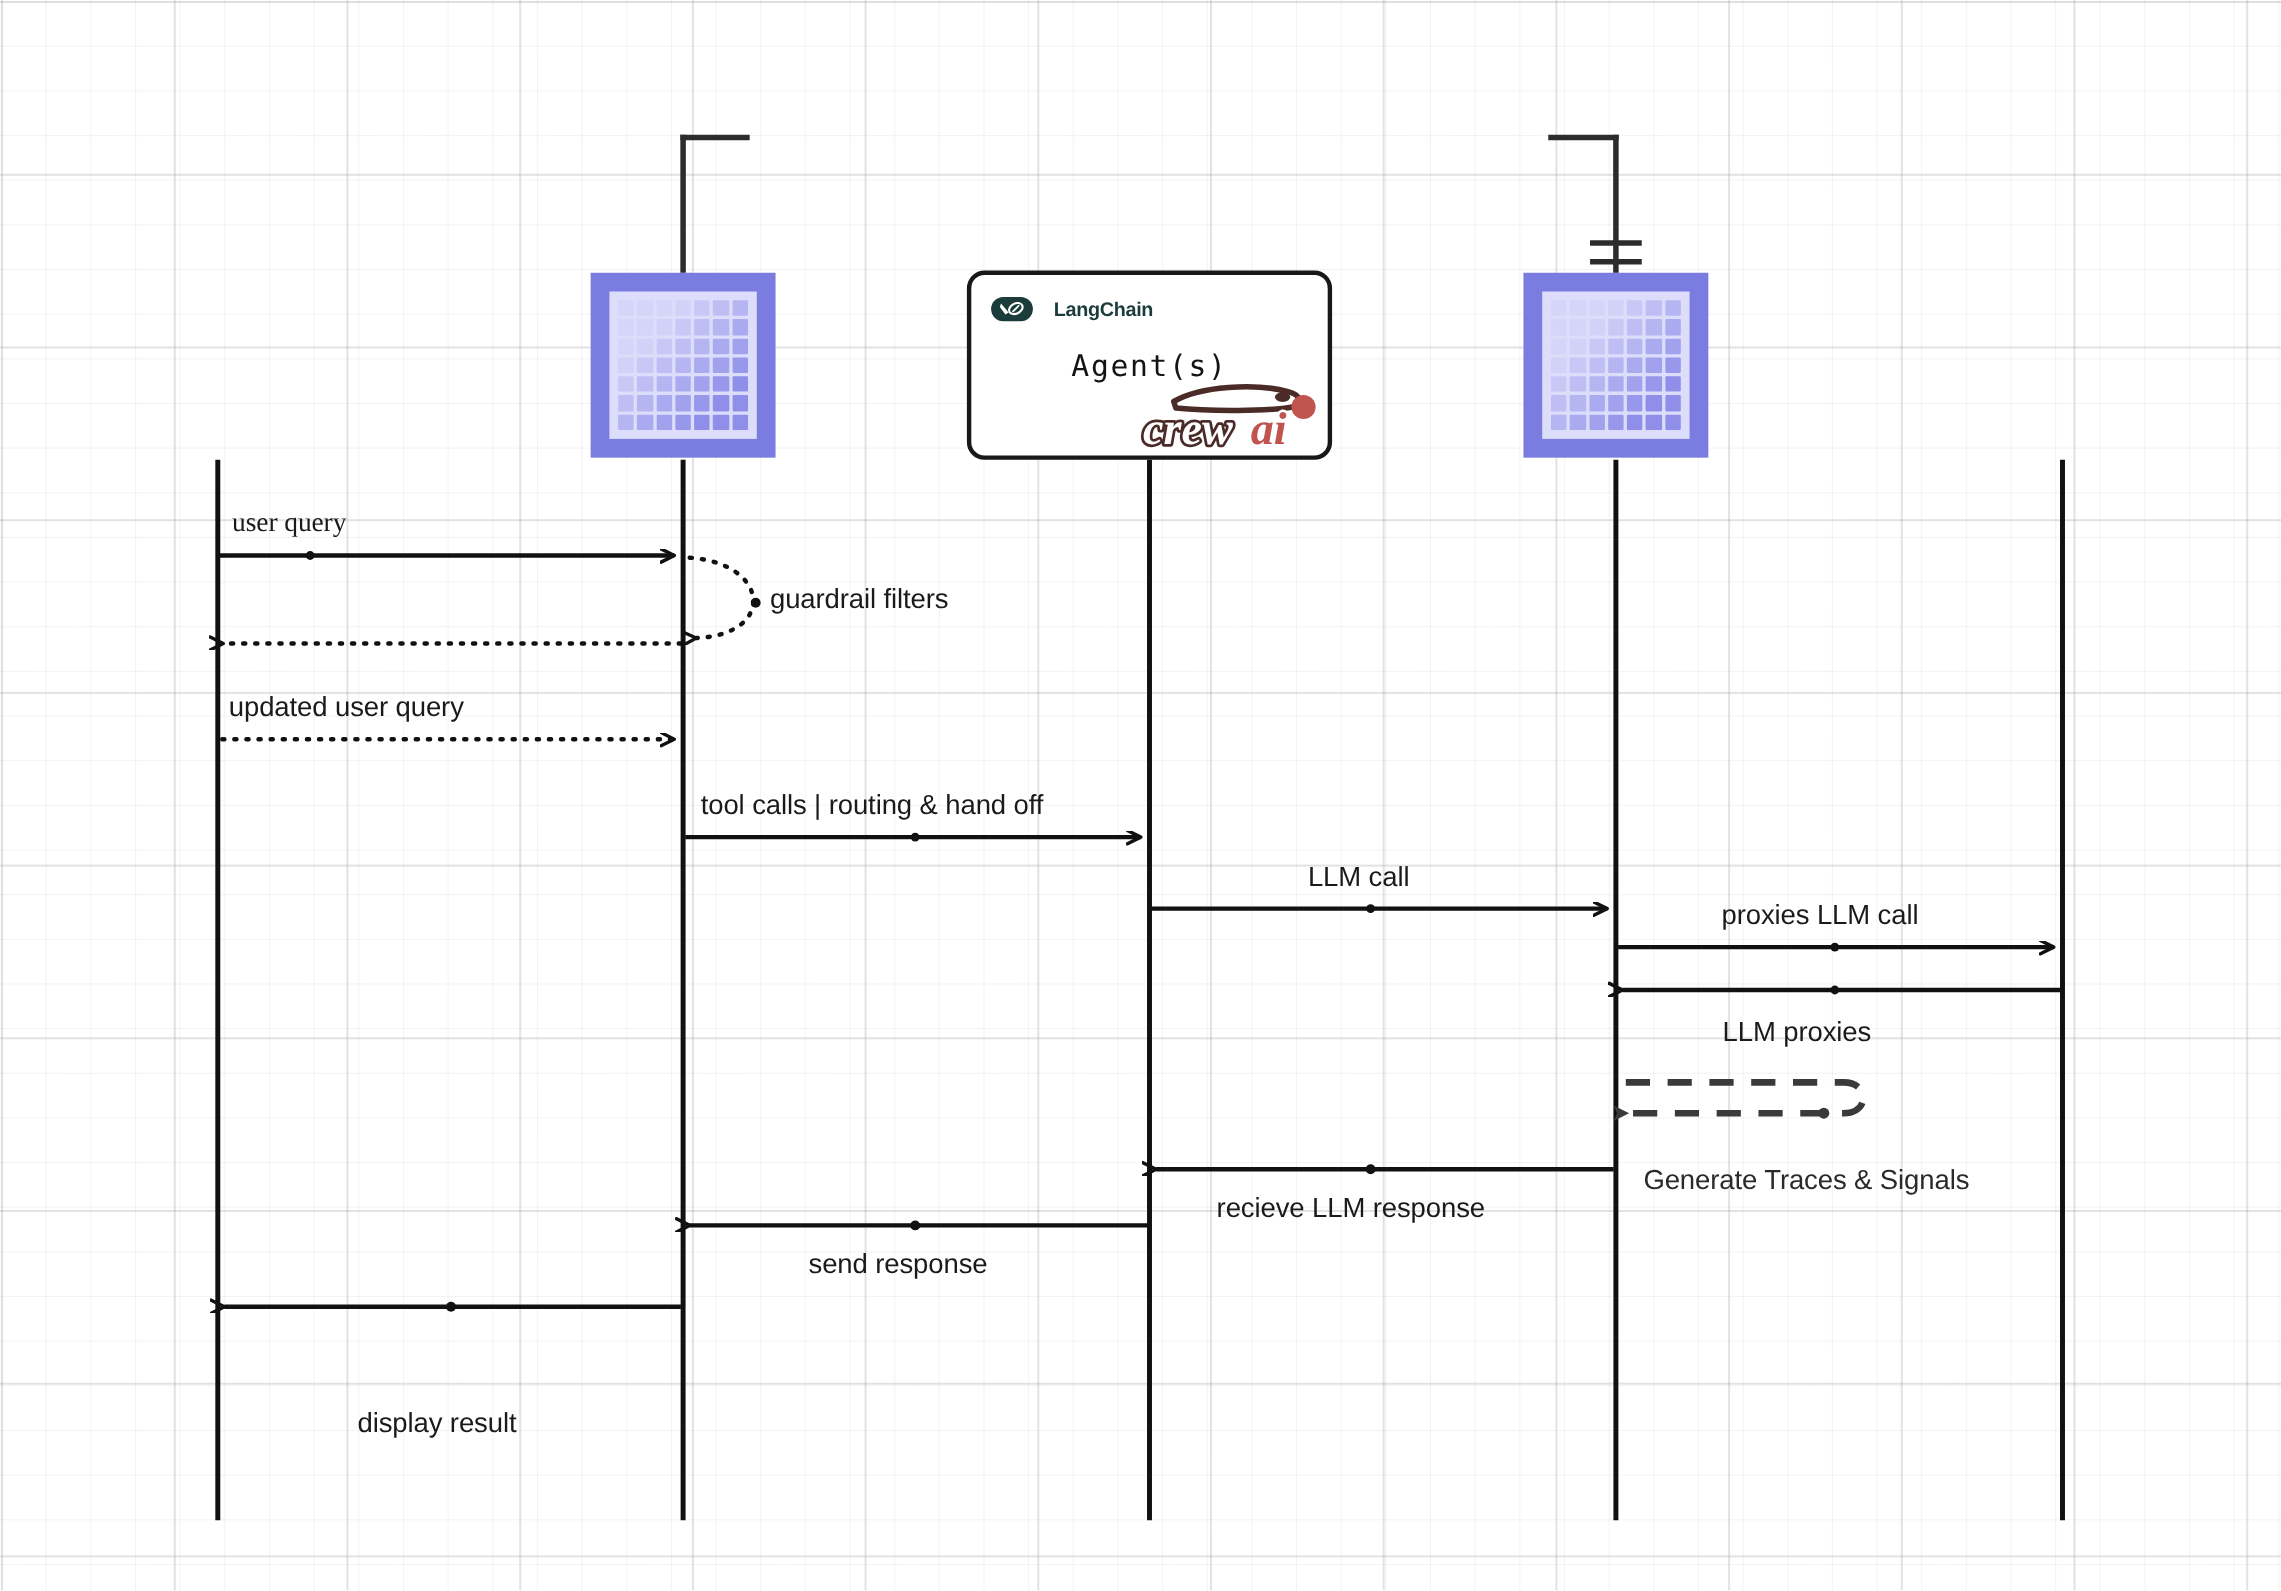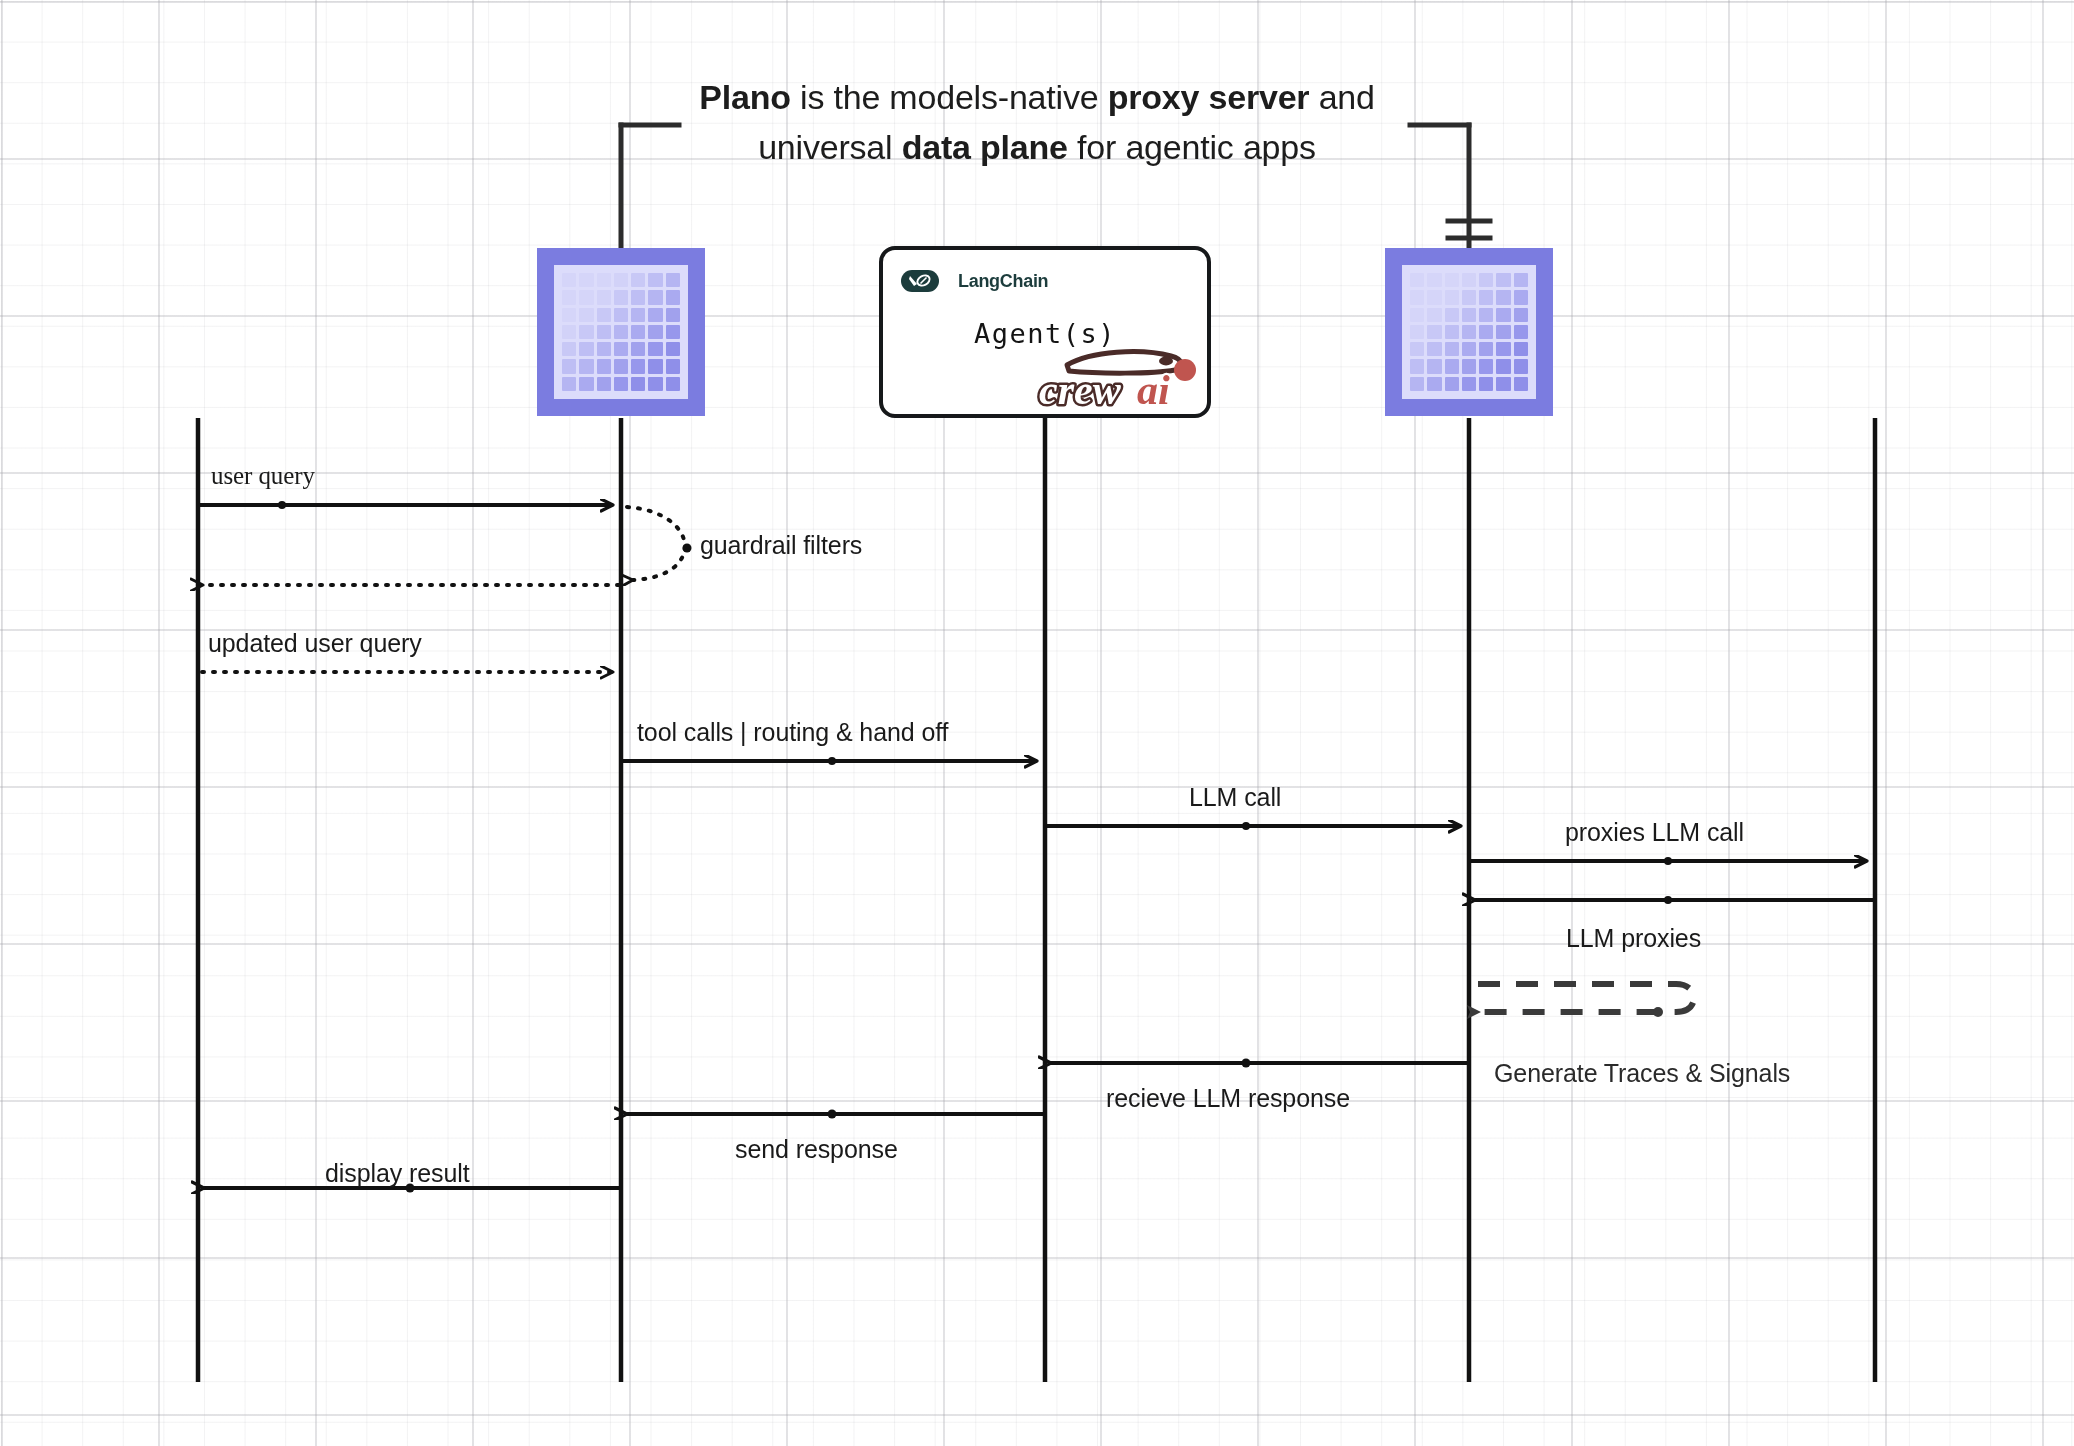"Plano is the models-native proxy" div.title { html: <div> <span> <b>Plano</b> is the models-native <b>proxy server</b> and </span> <span> universal <b>data plane</b> for agentic apps </span> </div> -> none }
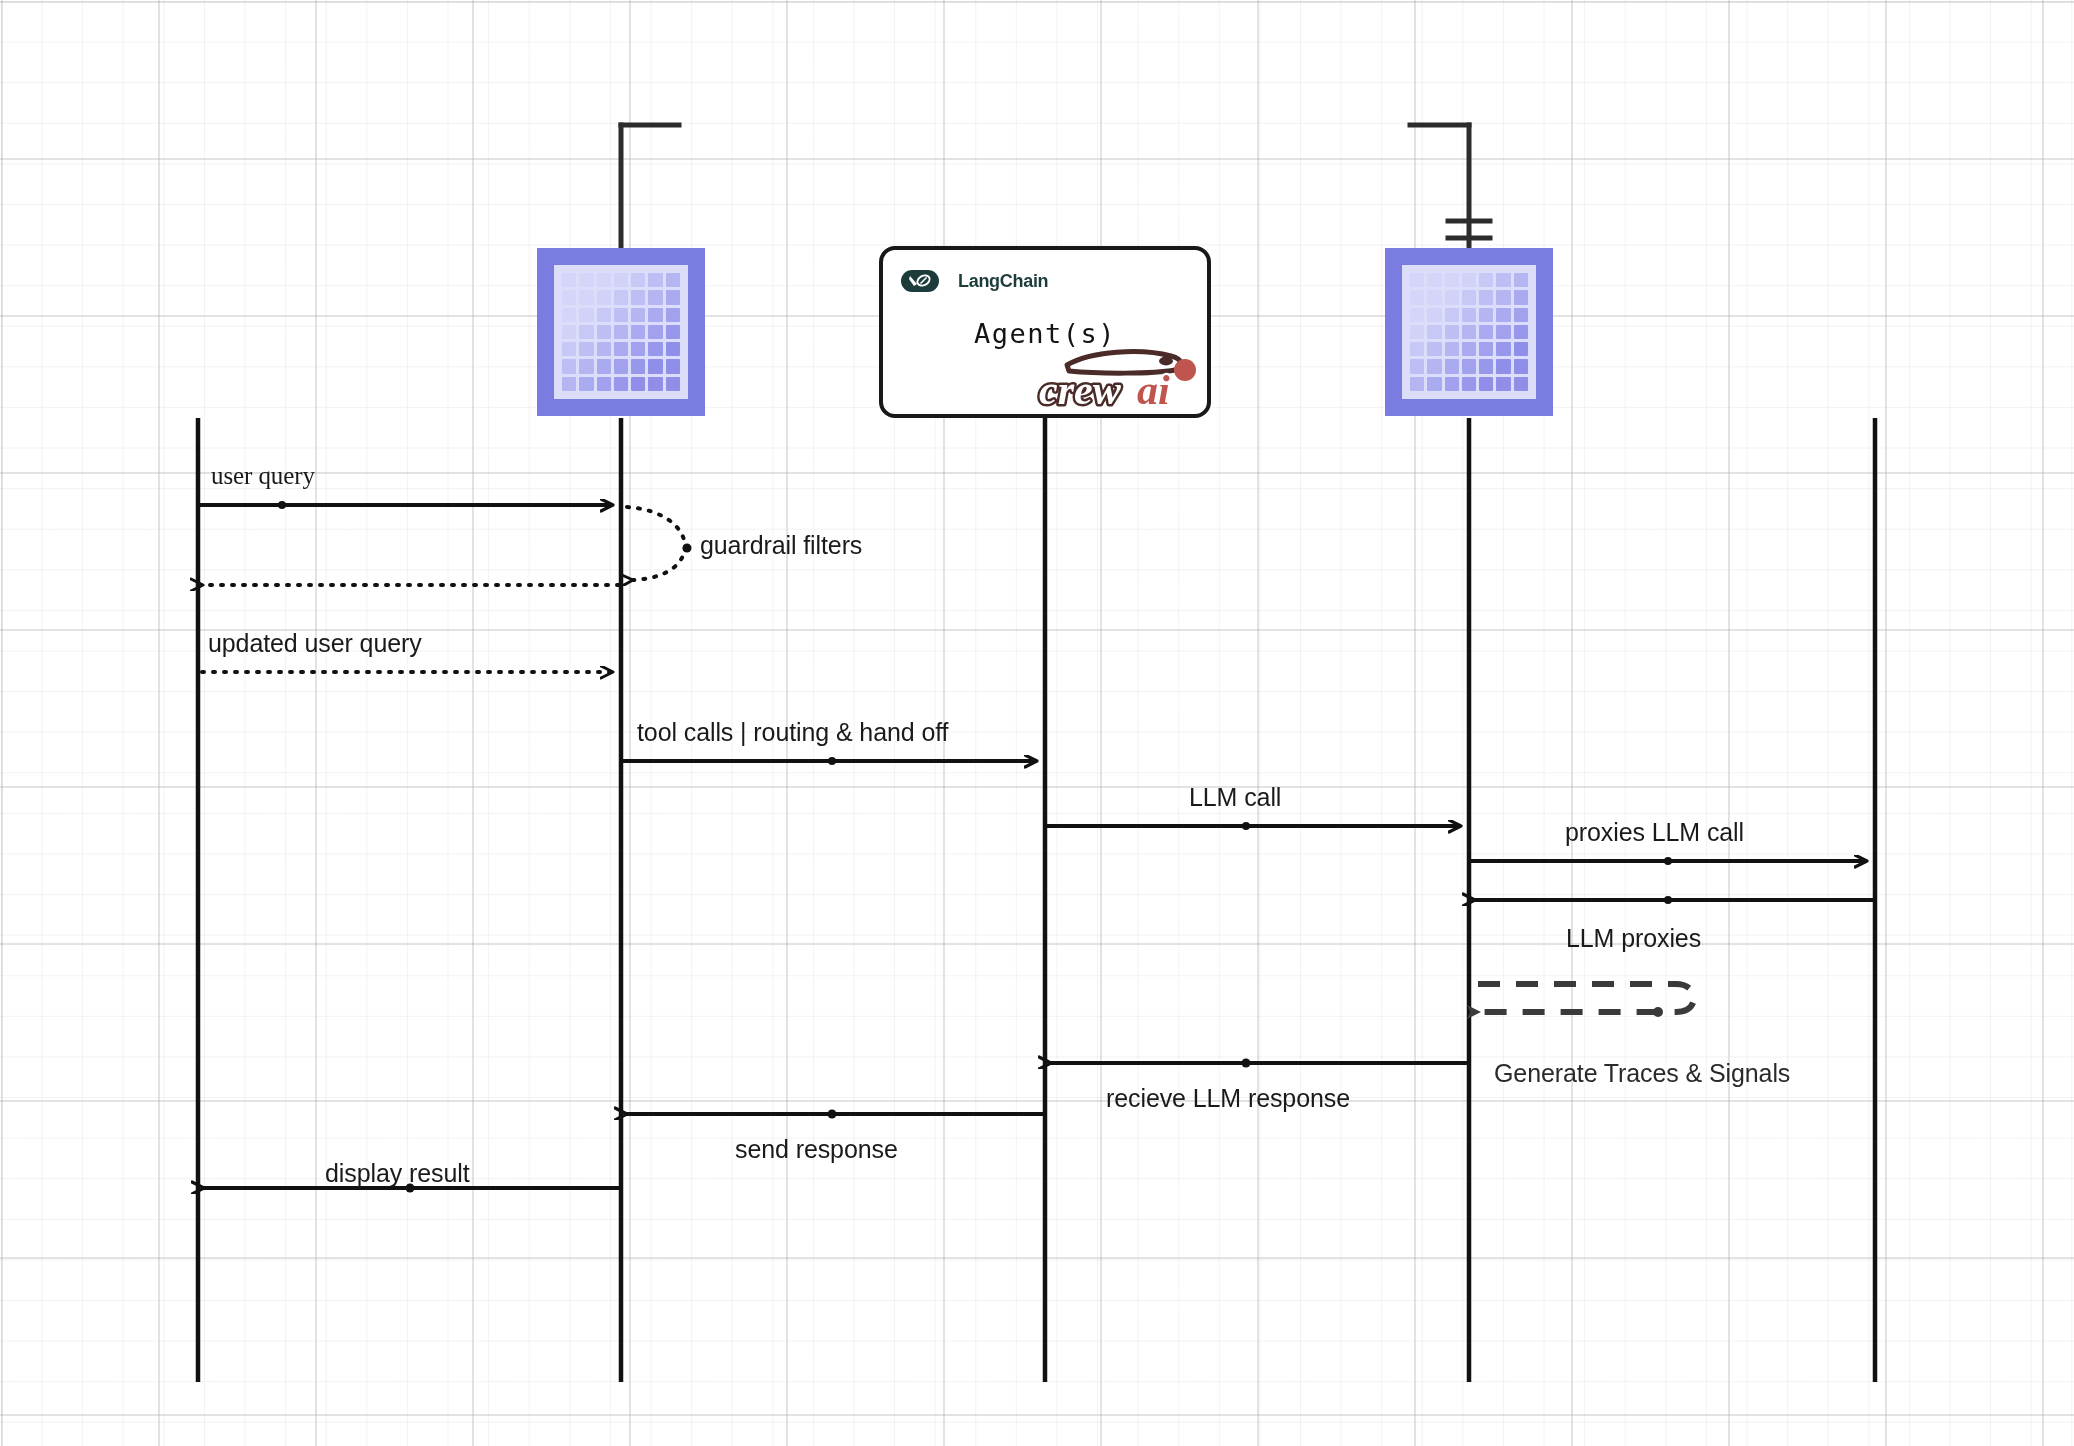"display result" div.mlabel { top: 1159px -> 1280px }
